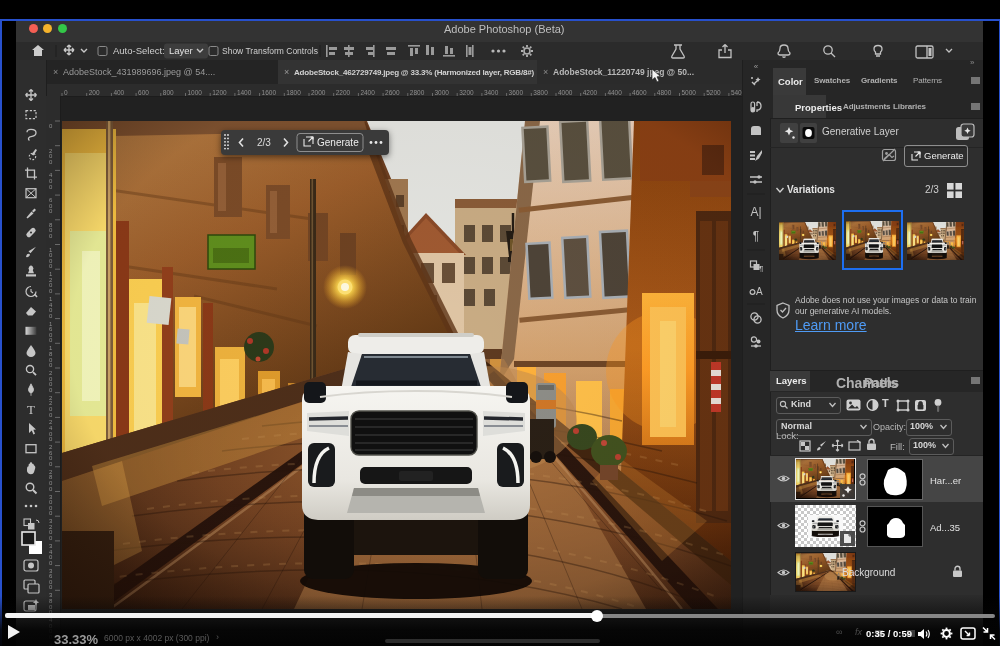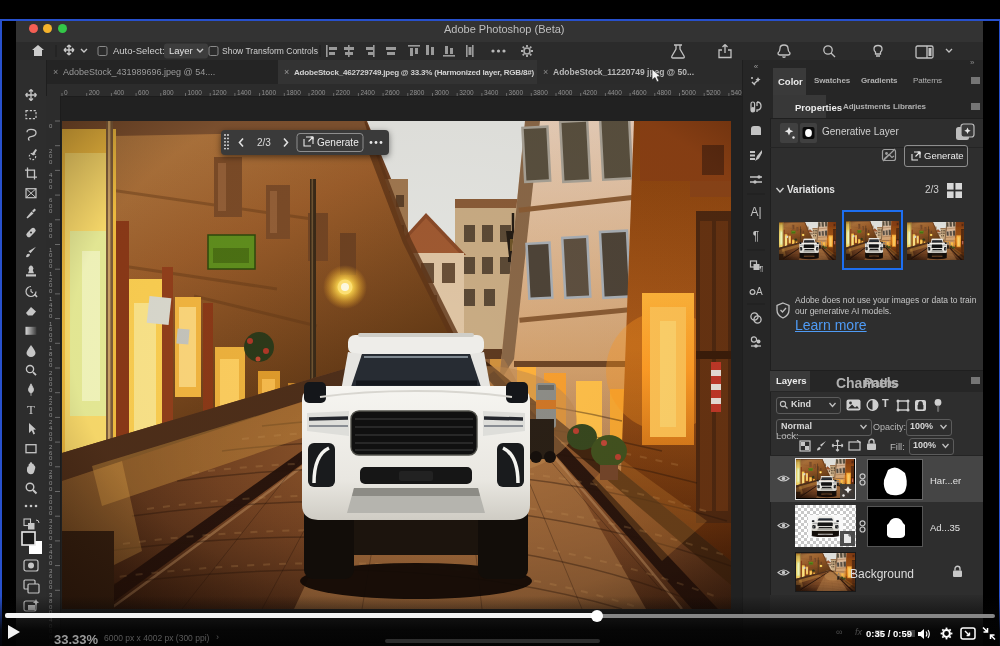"Background" div.txt { font-size: 12px -> 10px; left: 80px -> 72px }
